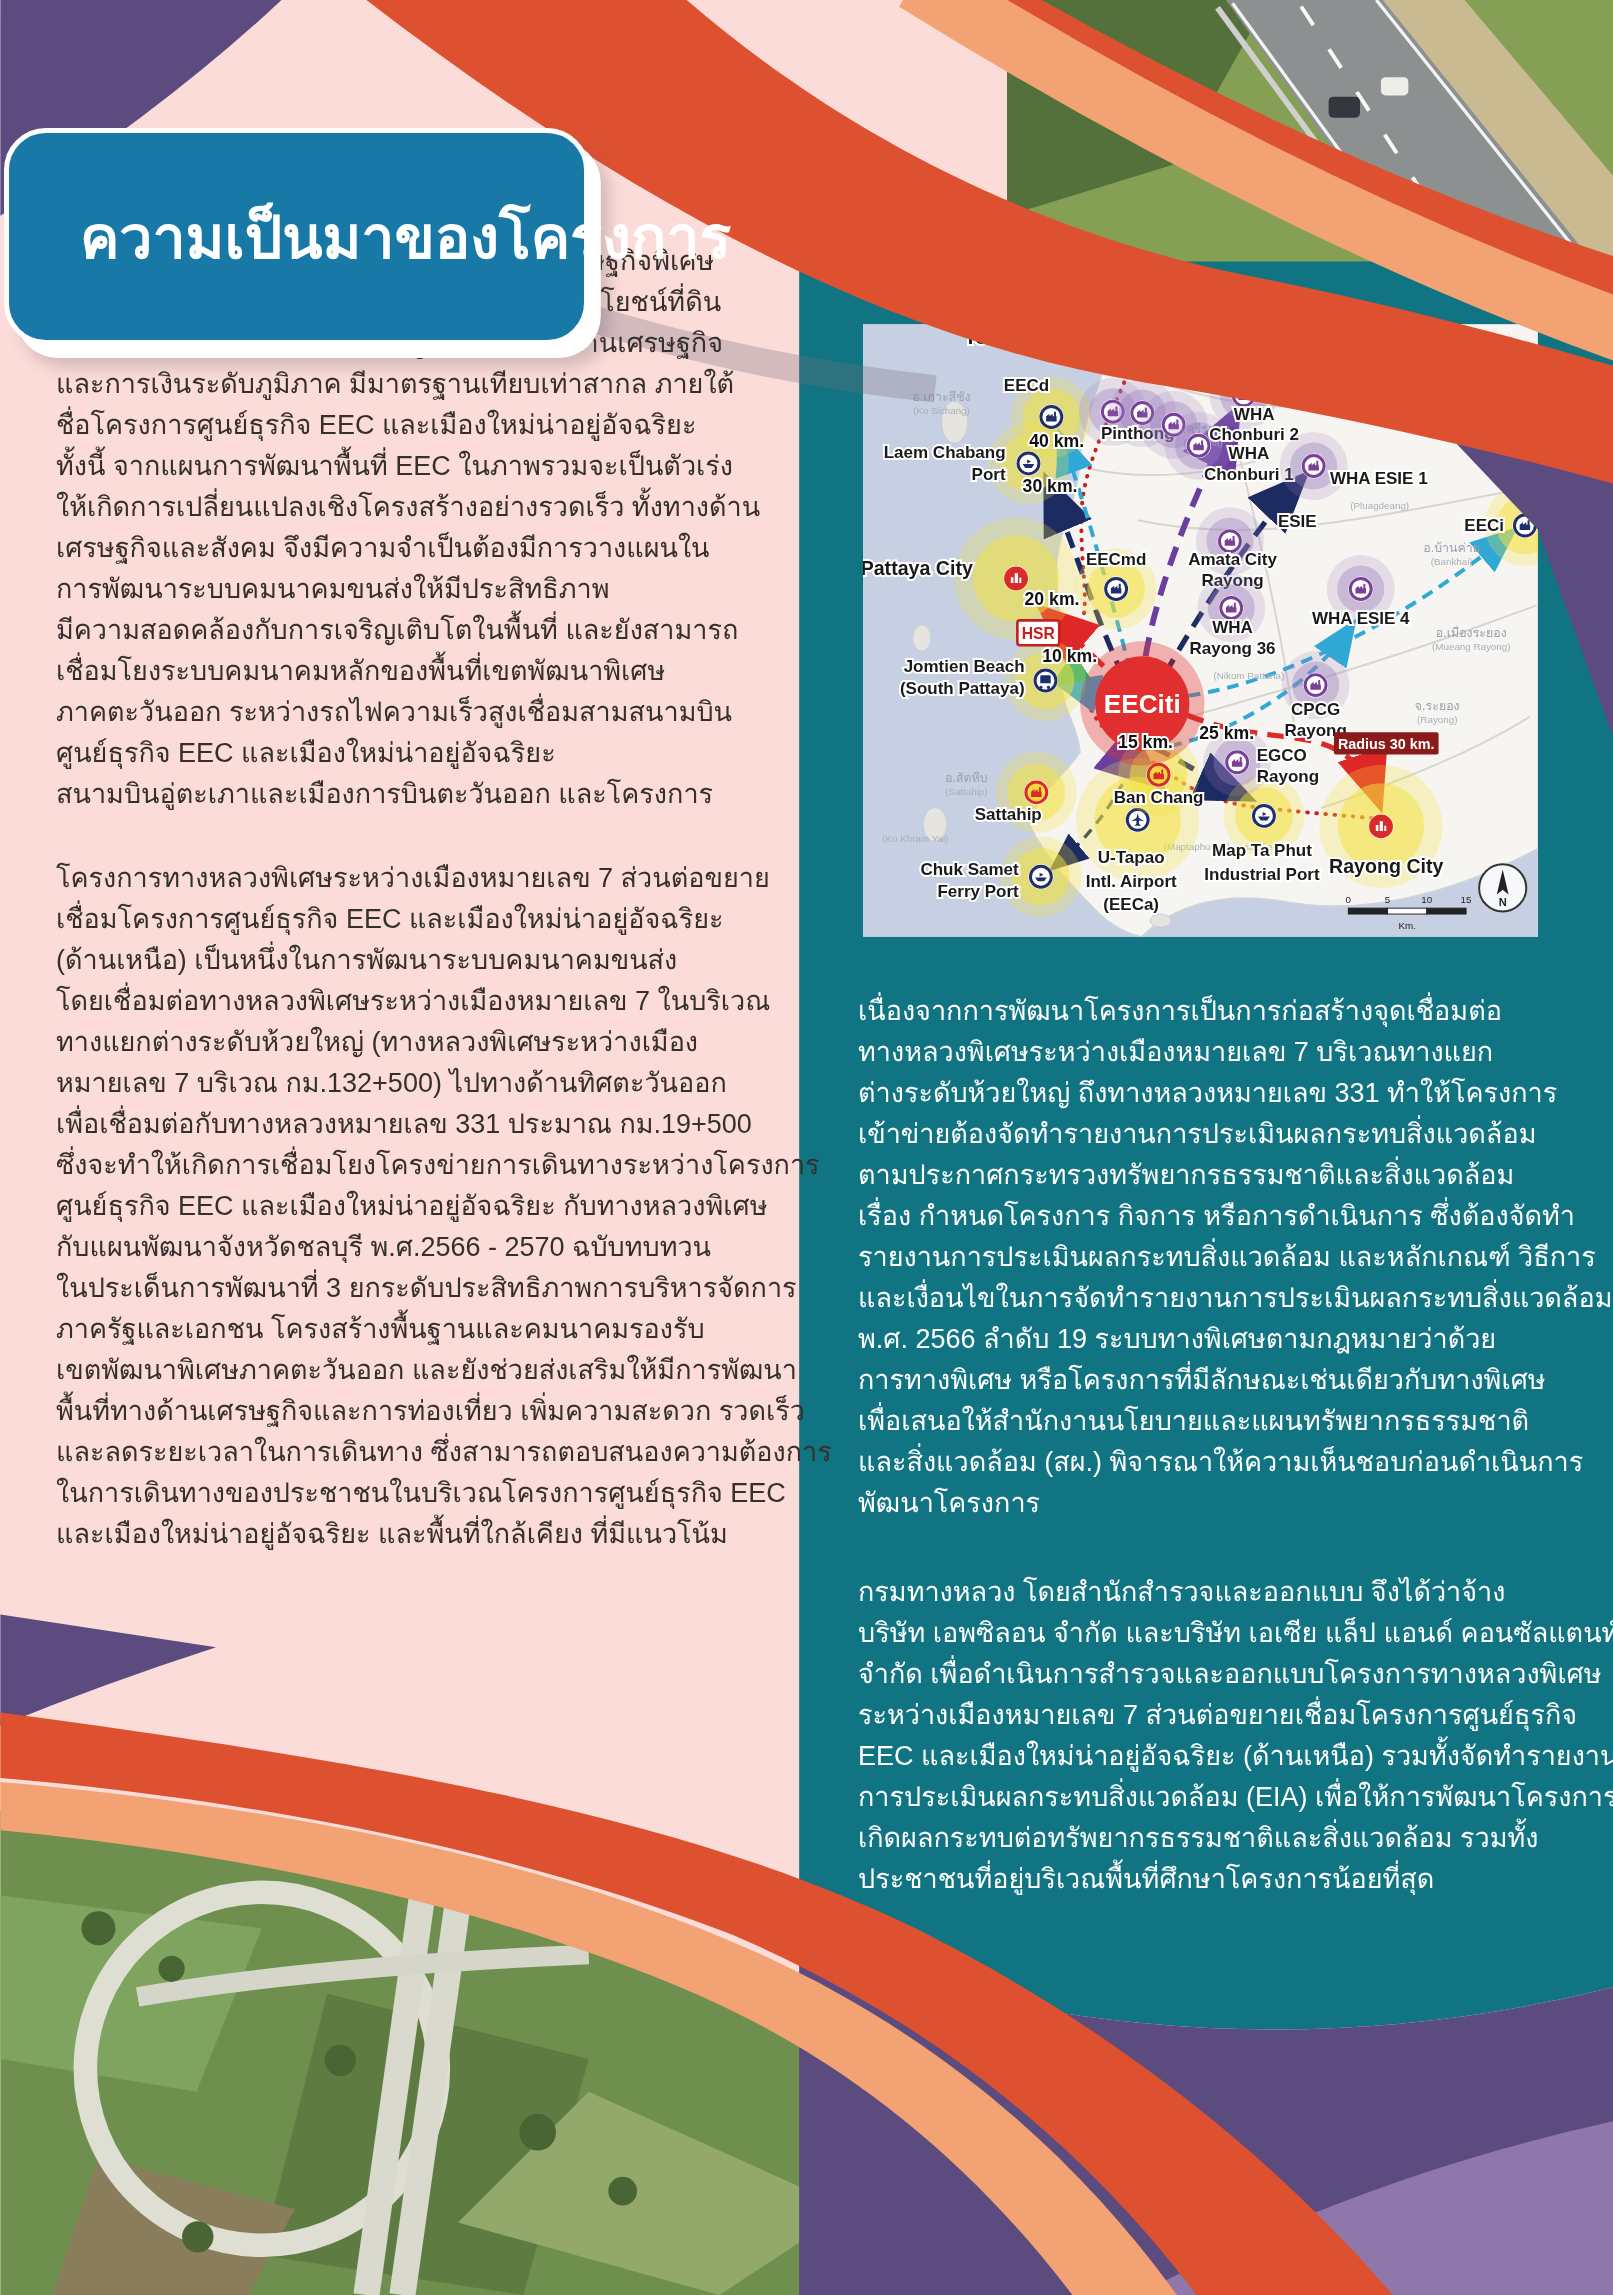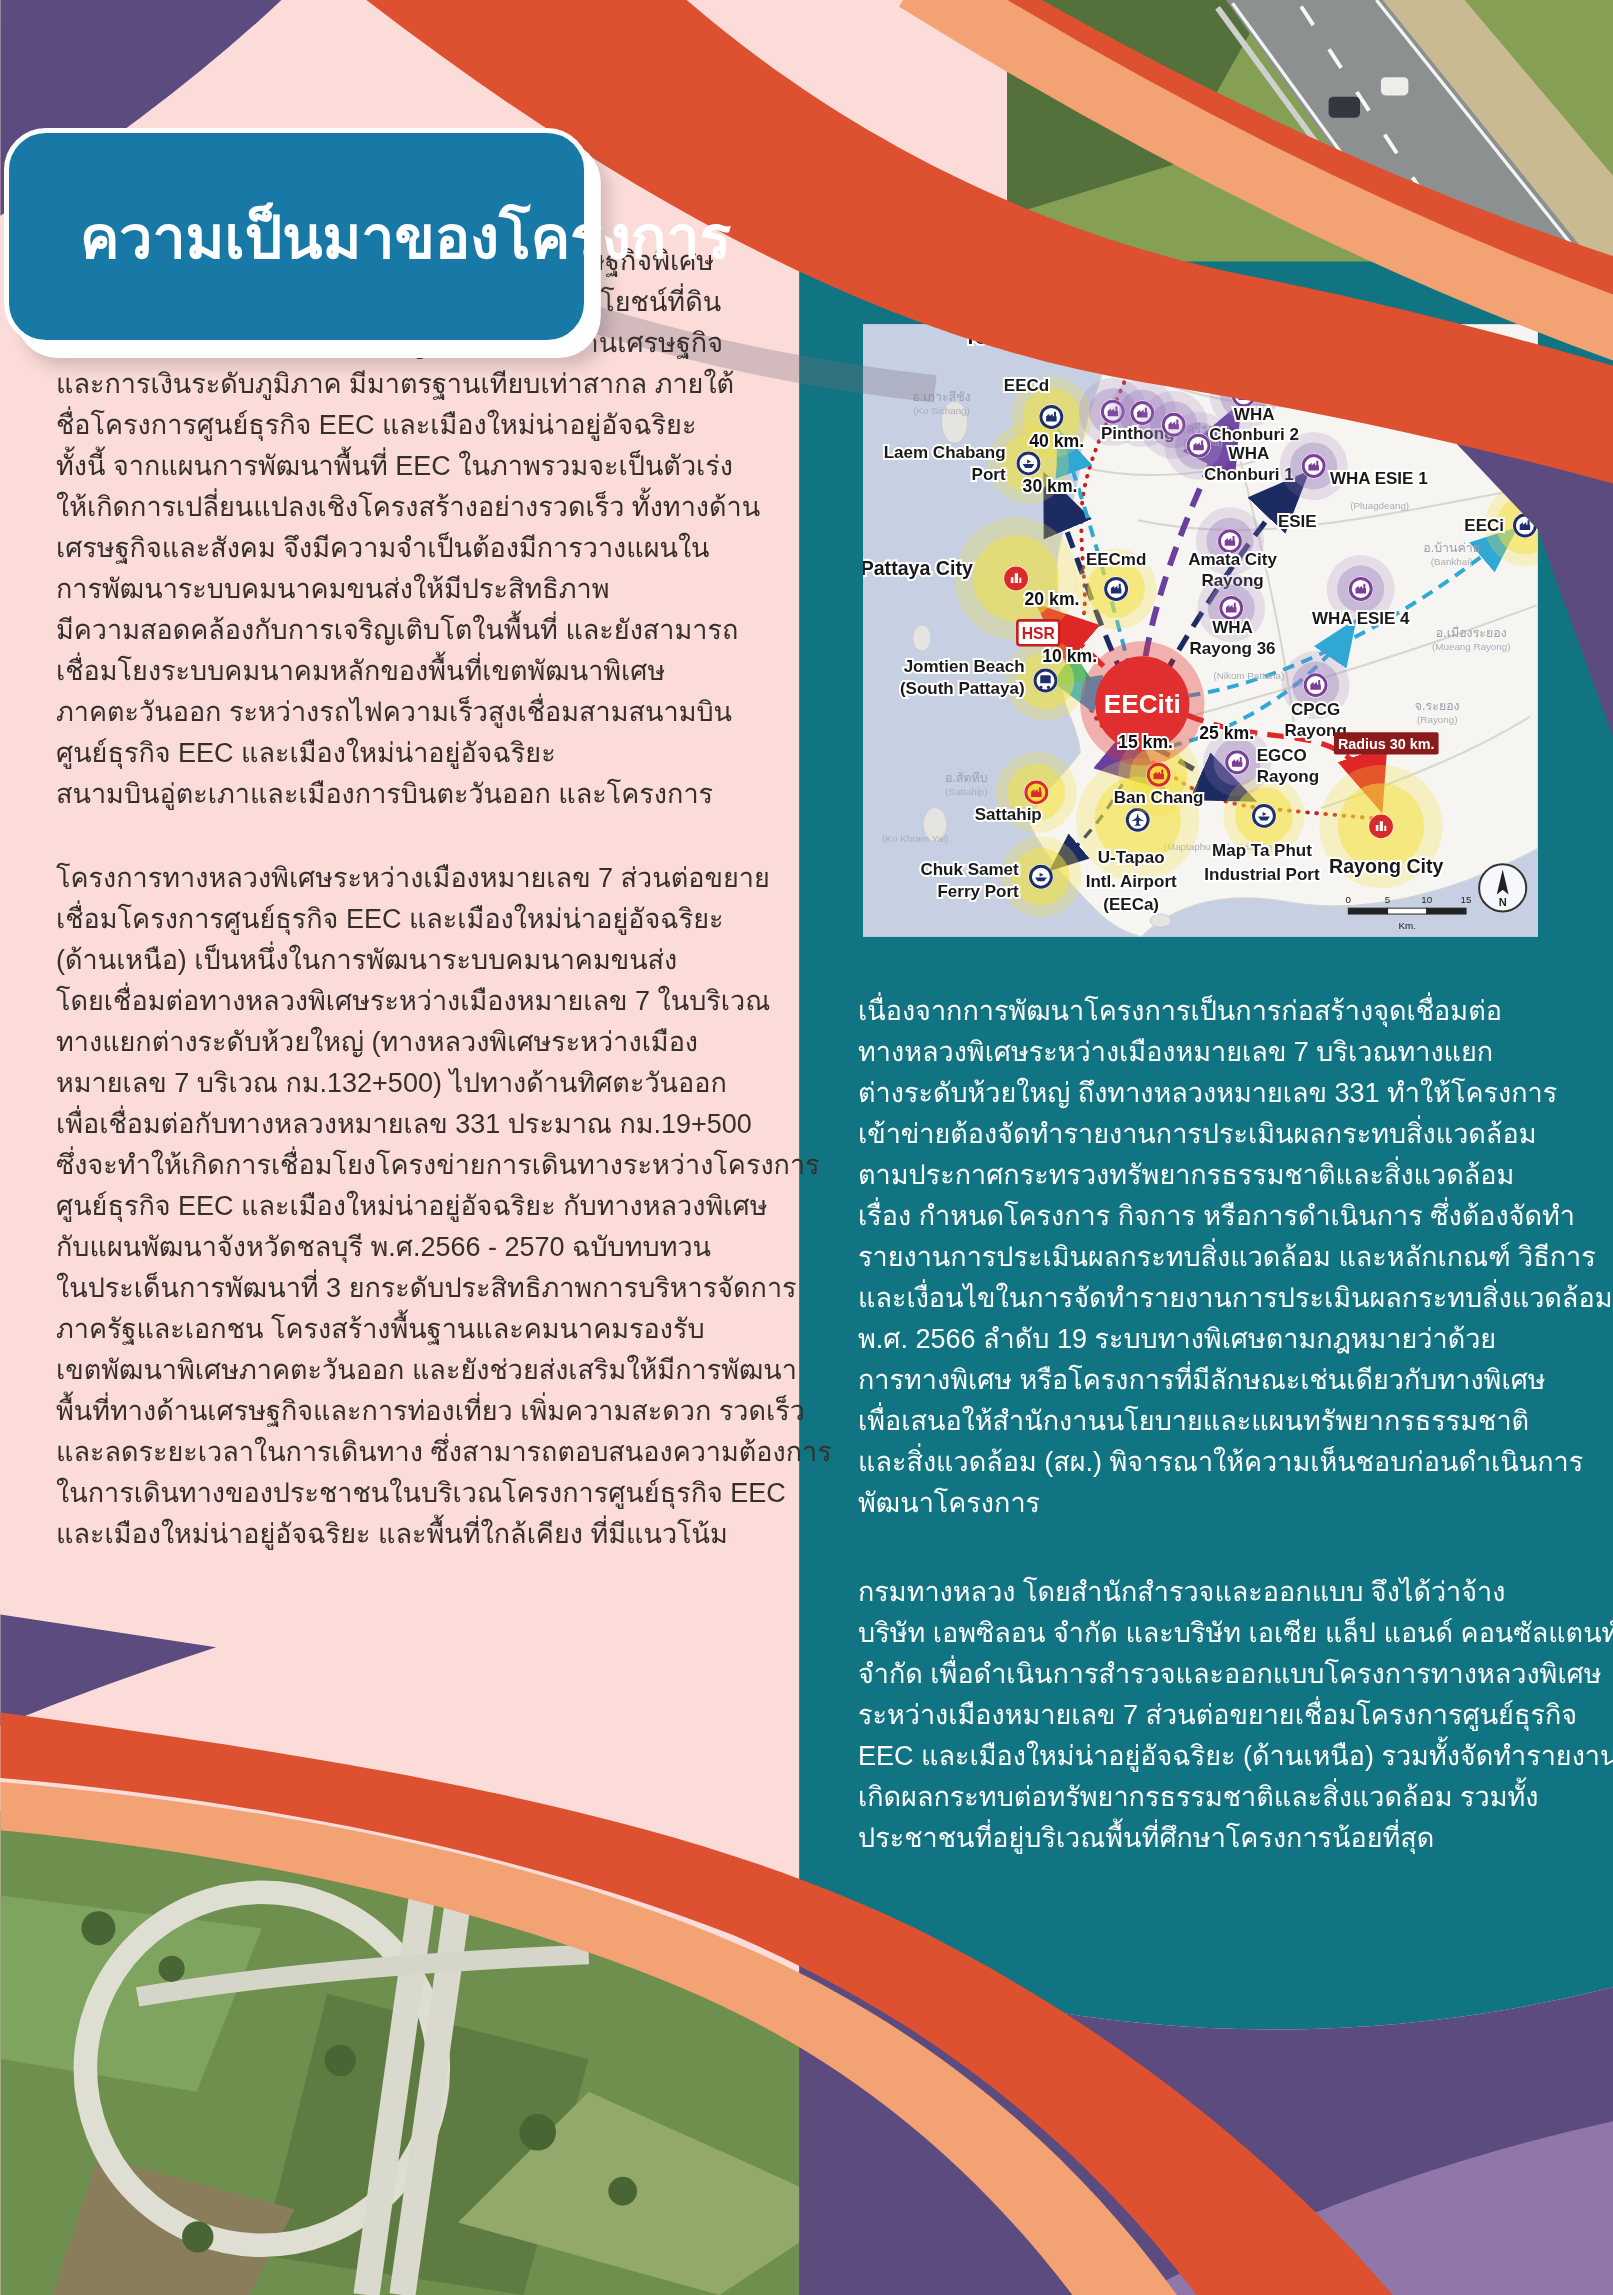"การประเมินผลกระทบสิ่งแวดล้อม (EIA)" div.tline { html: none -> <div>การประเมินผลกระทบสิ่งแวดล้อม (EIA) เพื่อให้การพัฒนาโครงการ</div> }
